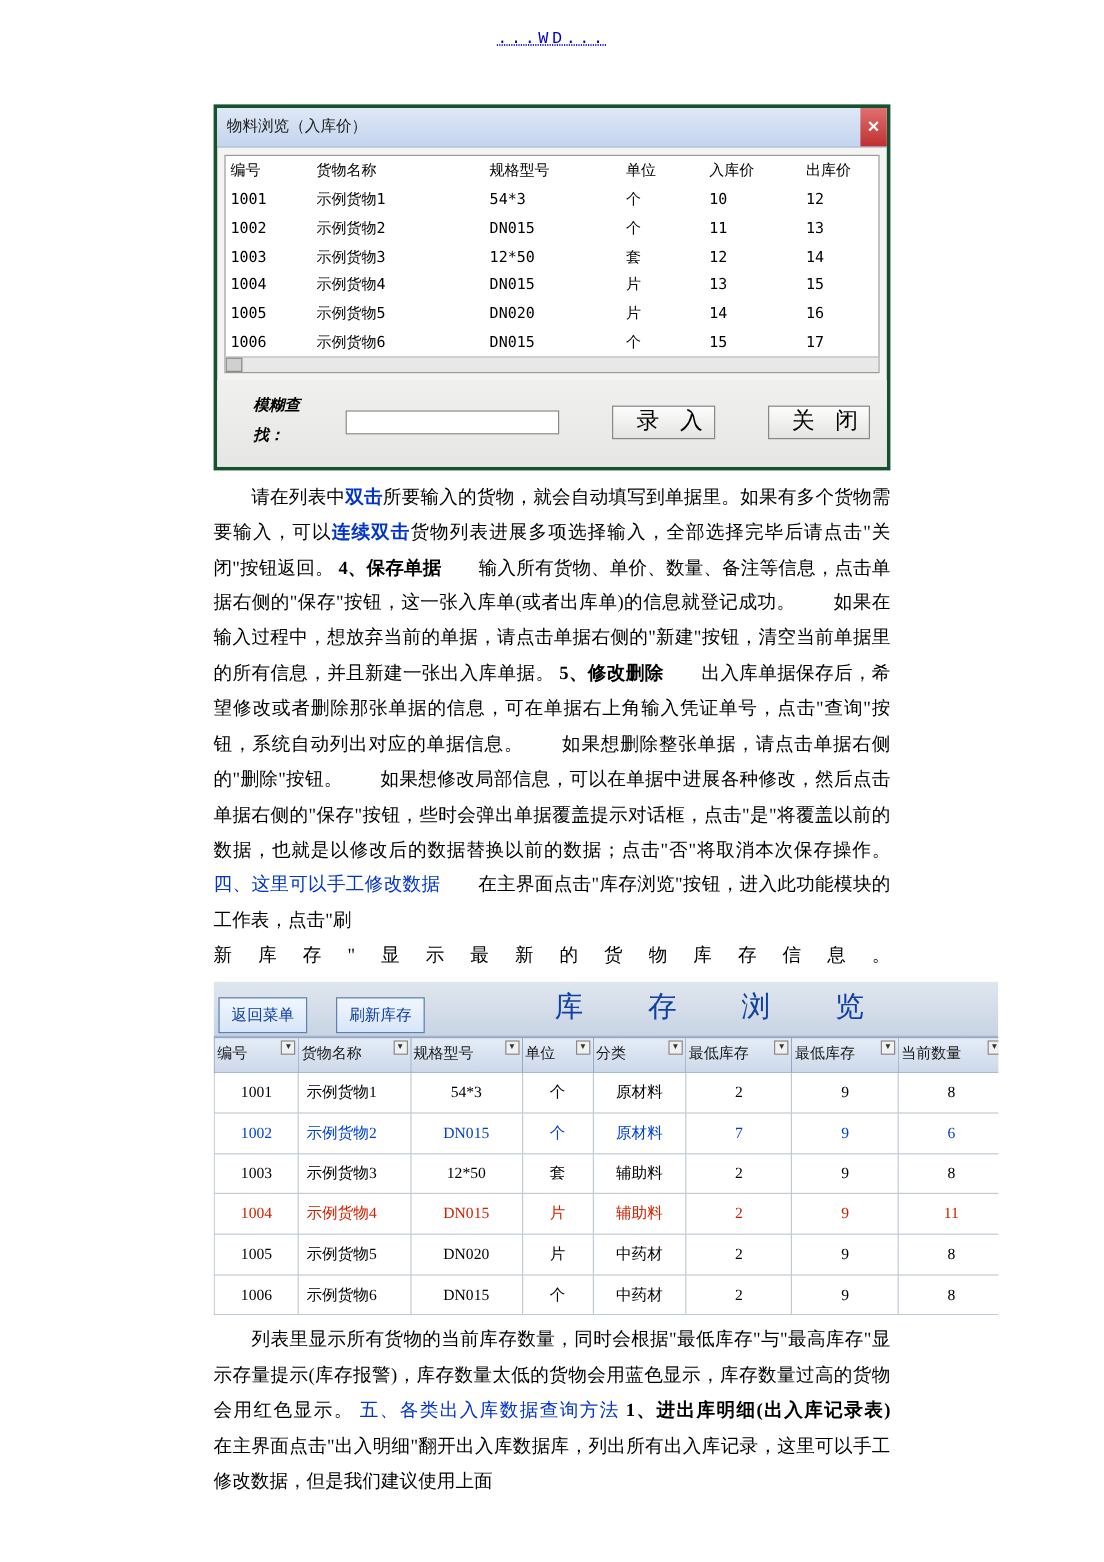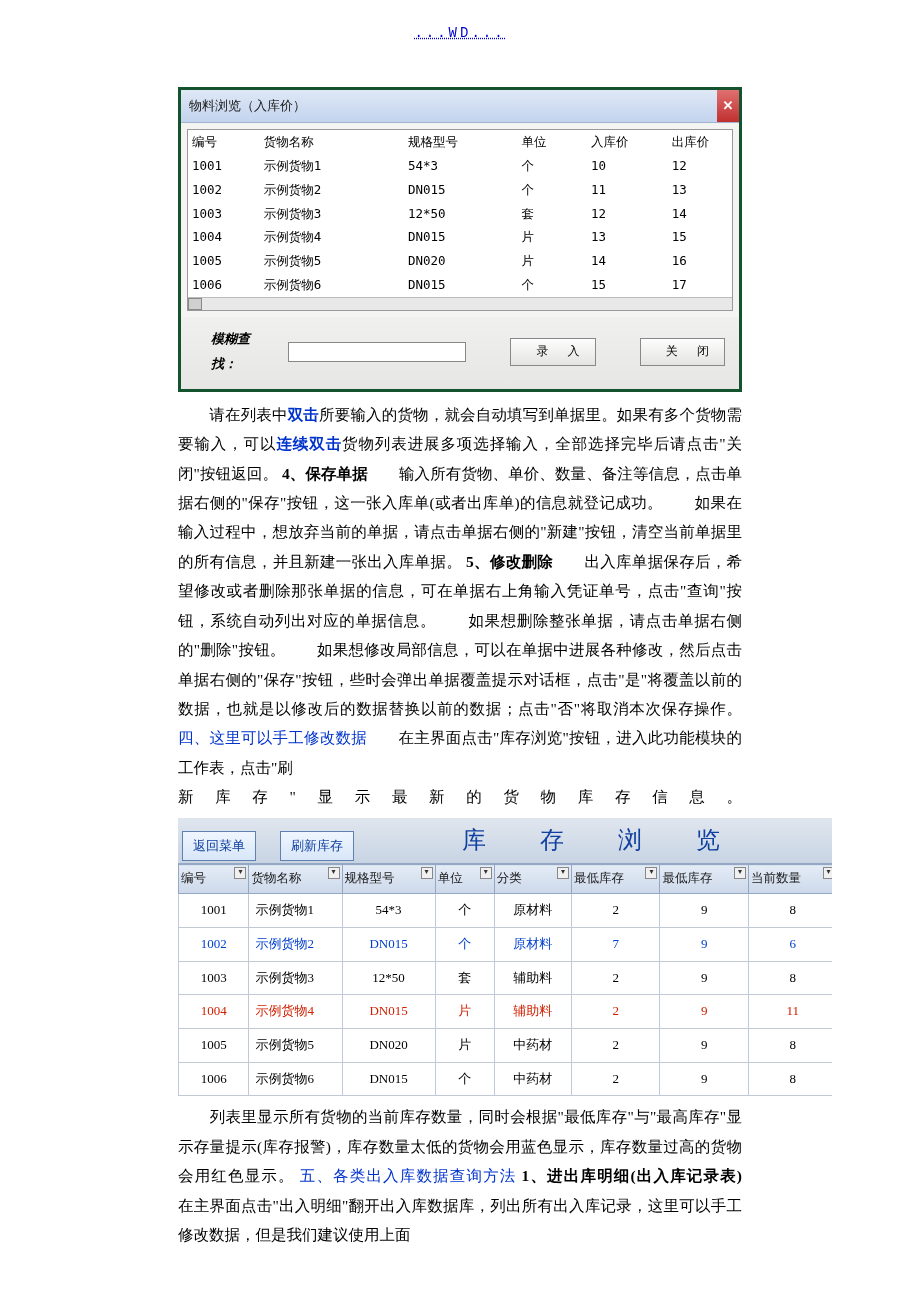"录 入" .dlg-btn { font-family: Liberation Mono, monospace -> Liberation Sans, sans-serif; font-size: 12px -> 19px }
